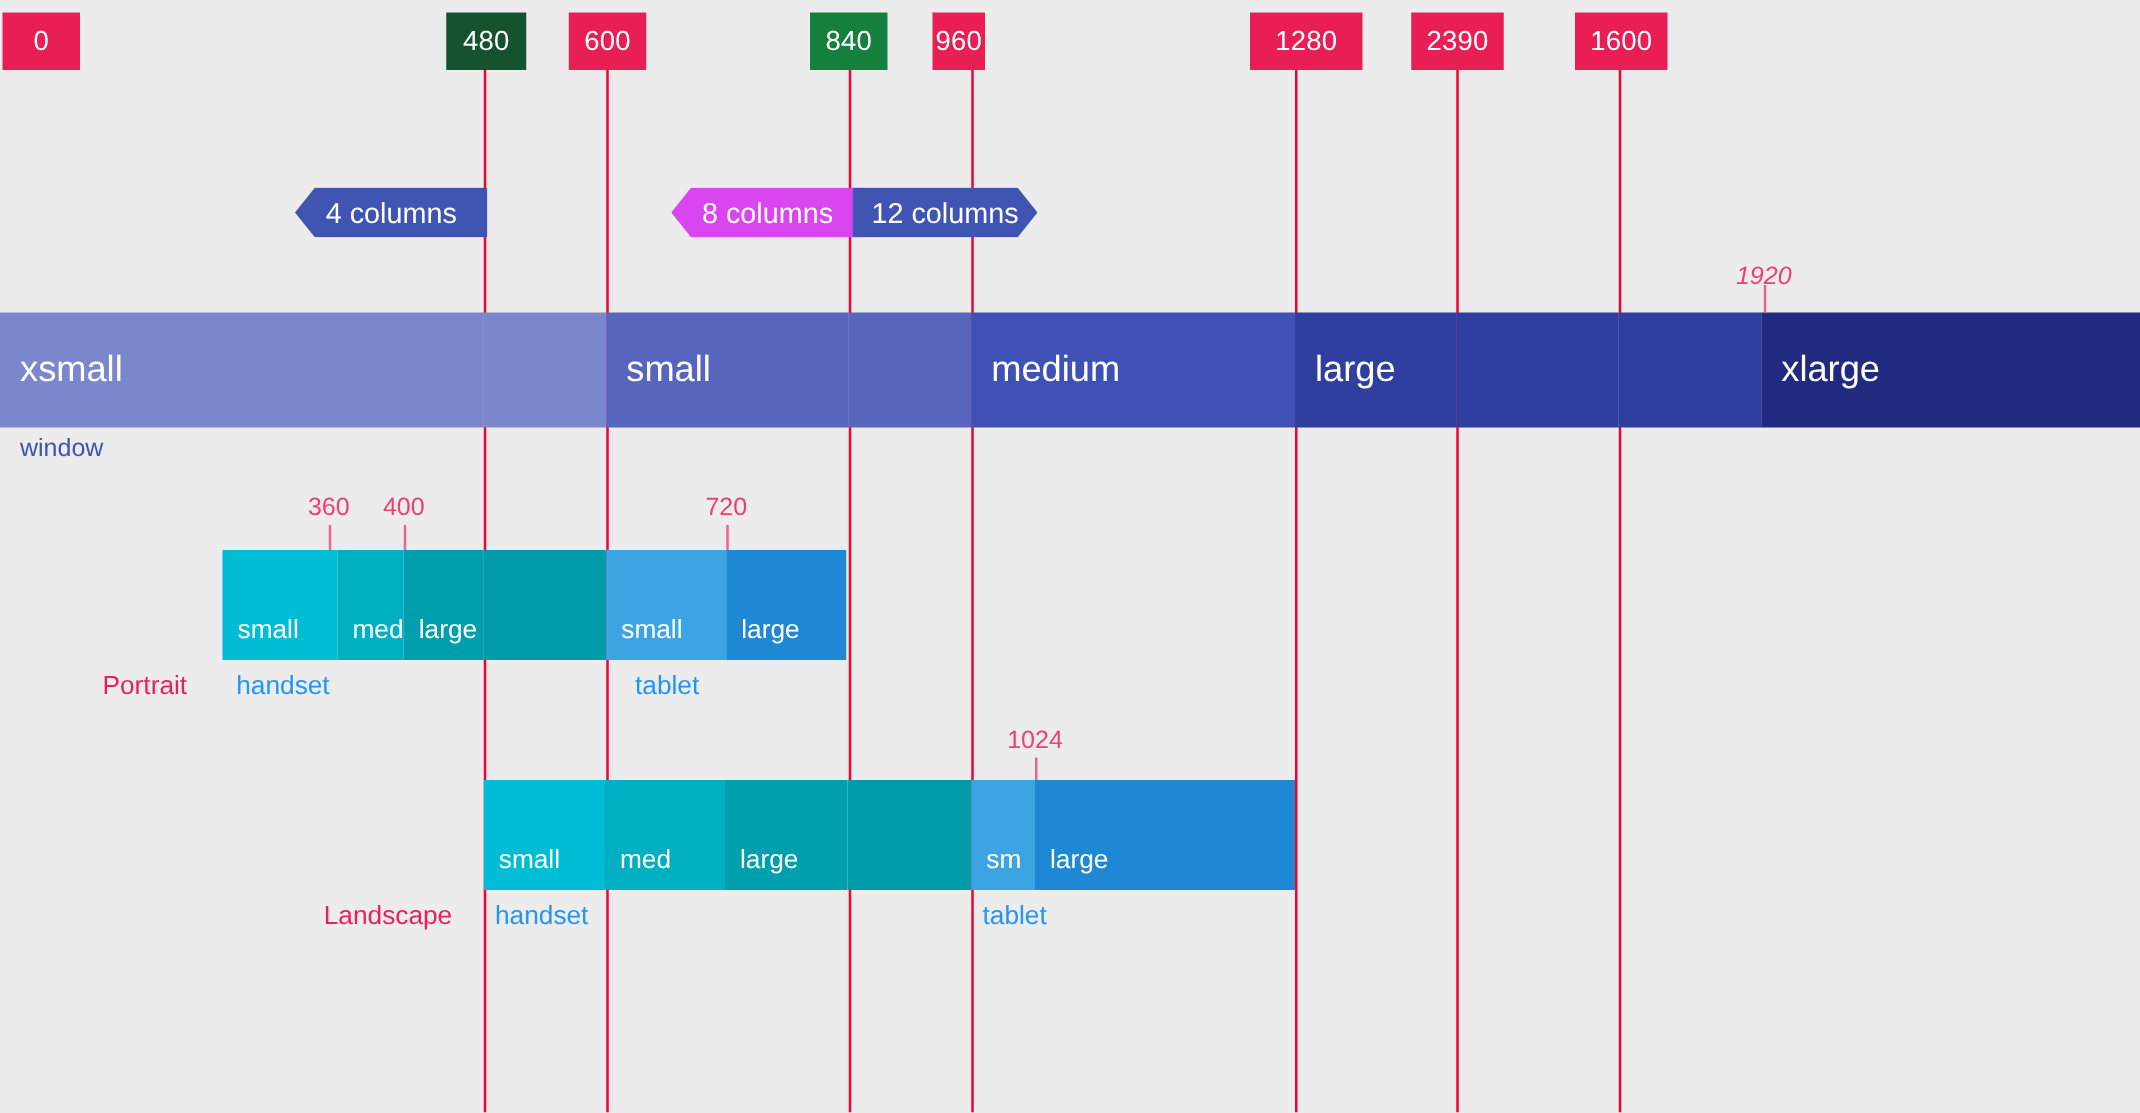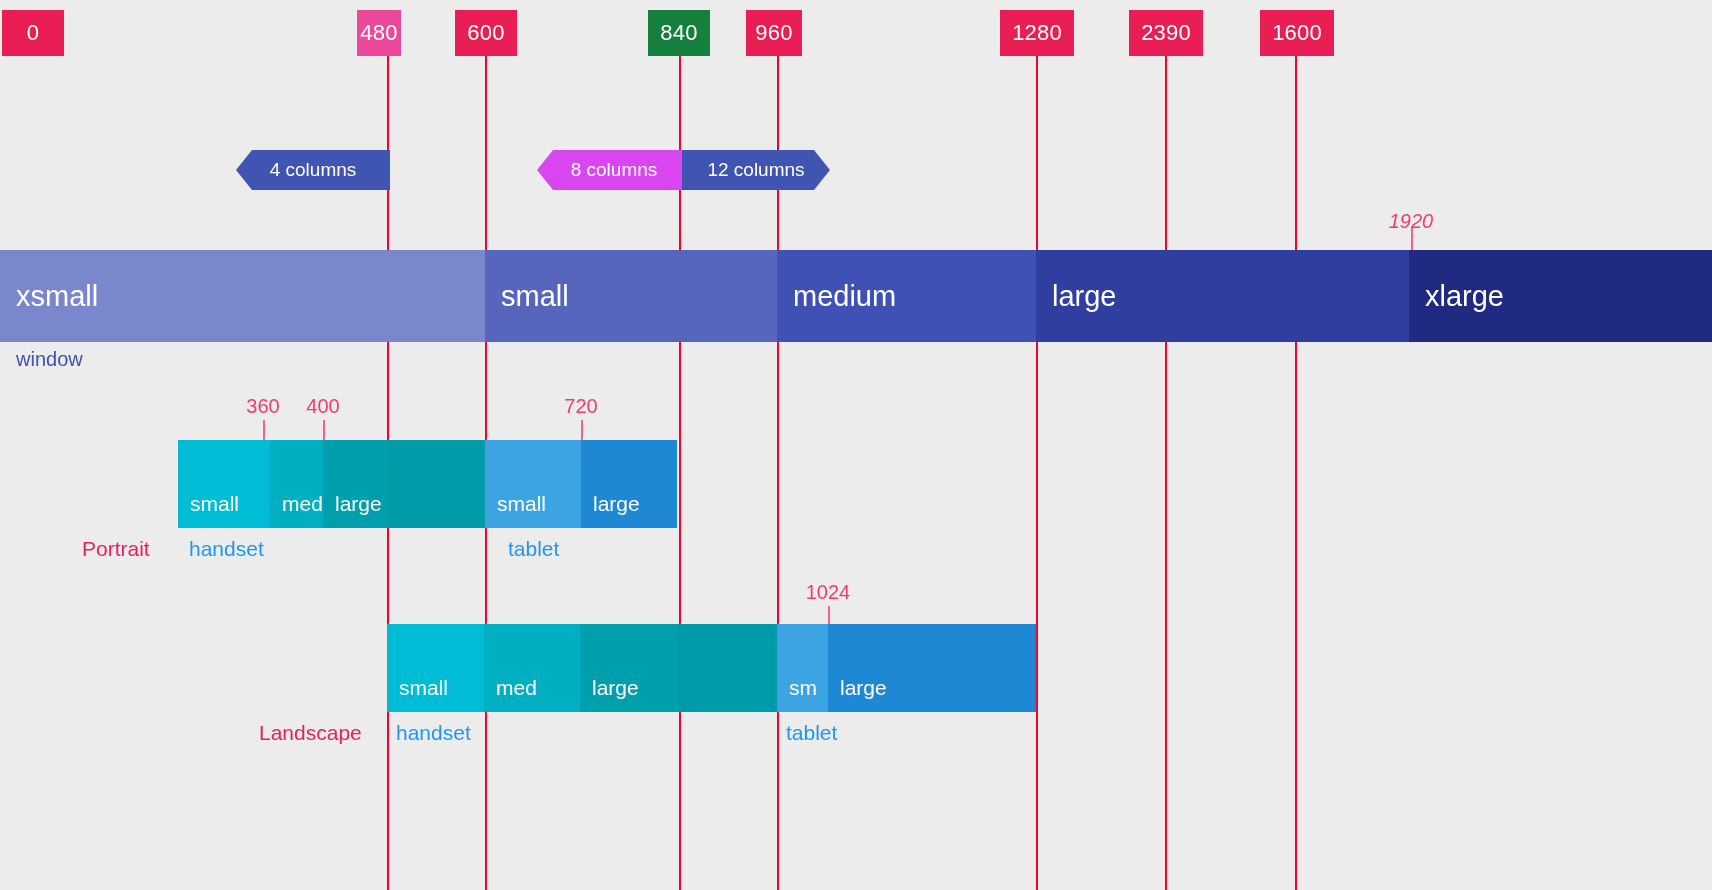"480" div.bp-chip { background: #ec4899 -> #14532d; width: 44px -> 64px }
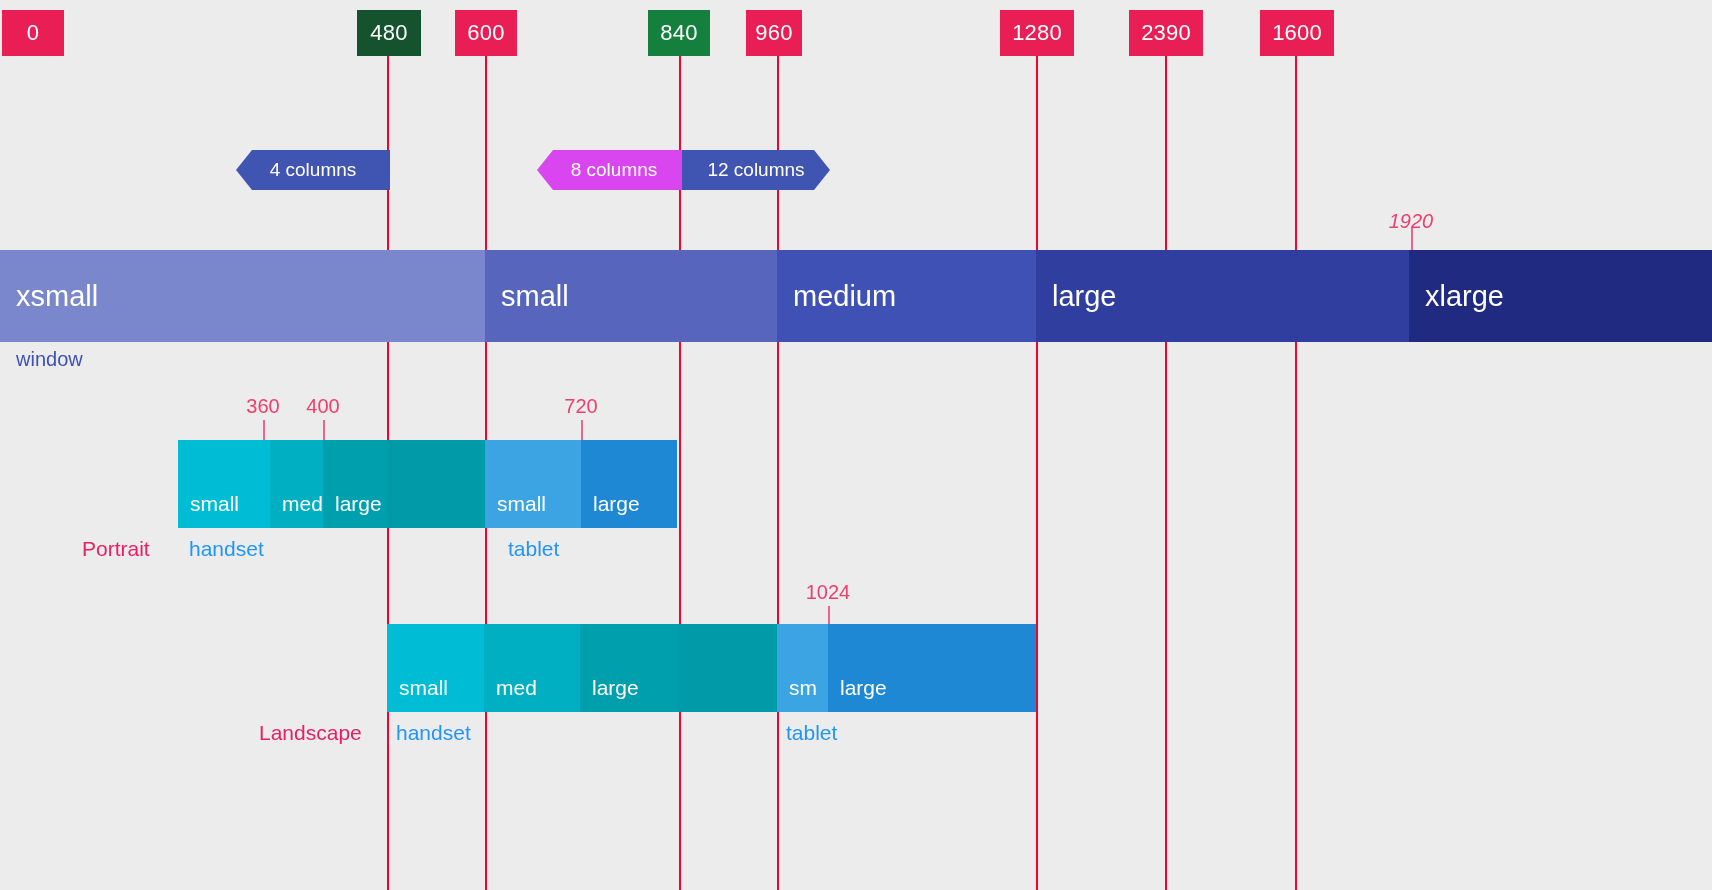"960" div.bp-chip { width: 56px -> 42px }
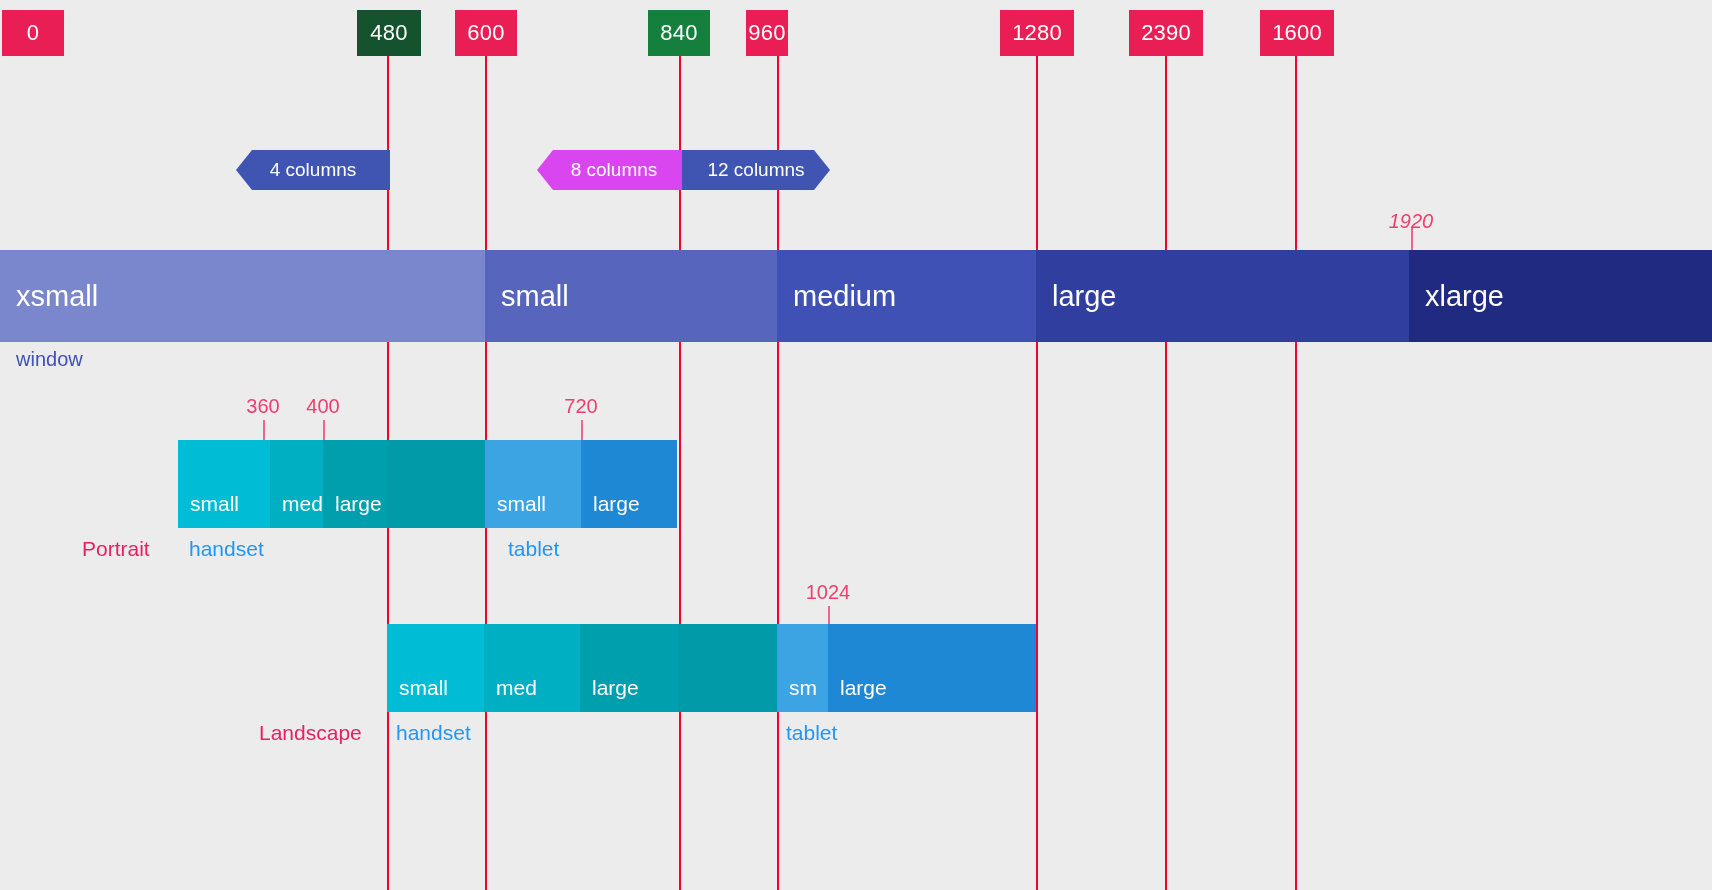"1280" div.bp-chip { width: 74px -> 90px }
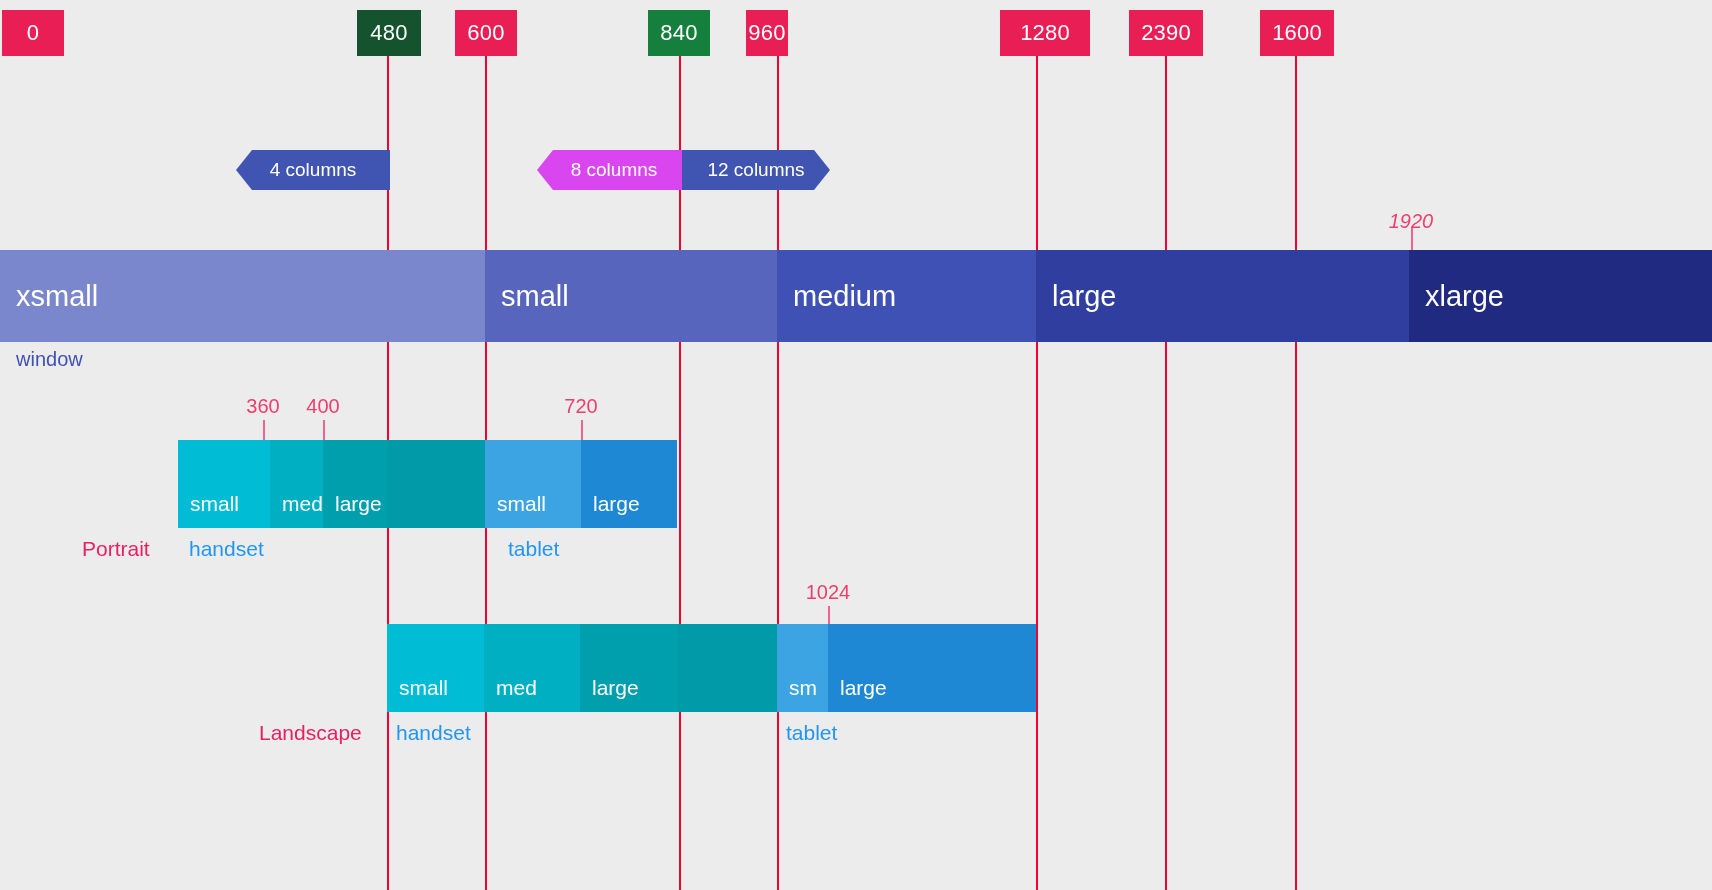"4 columns" .chev { font-size: 19px -> 23px }
